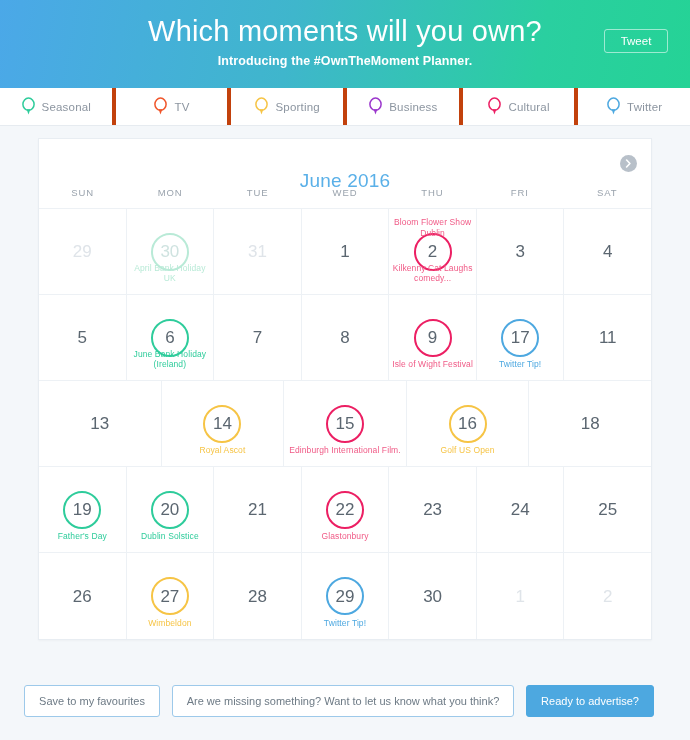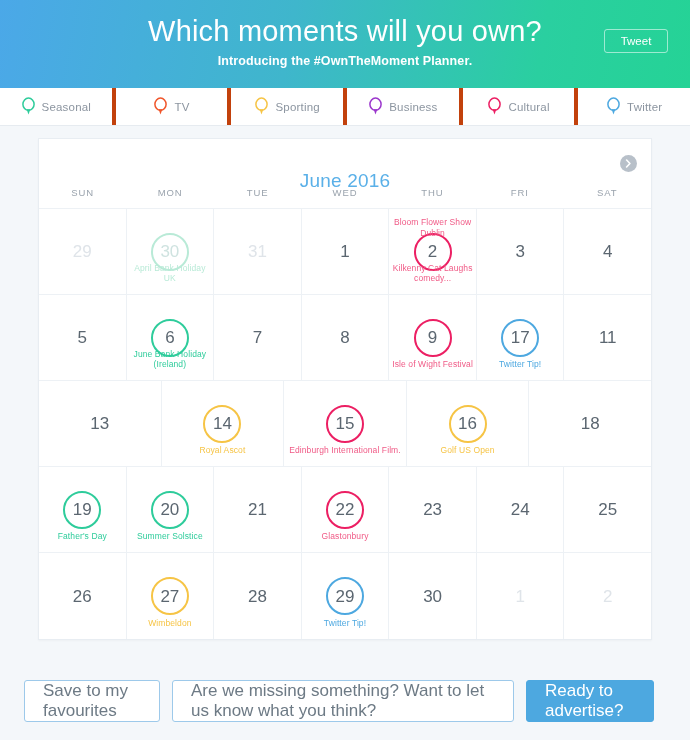"Summer Solstice" div.ev { text: Summer -> Dublin }
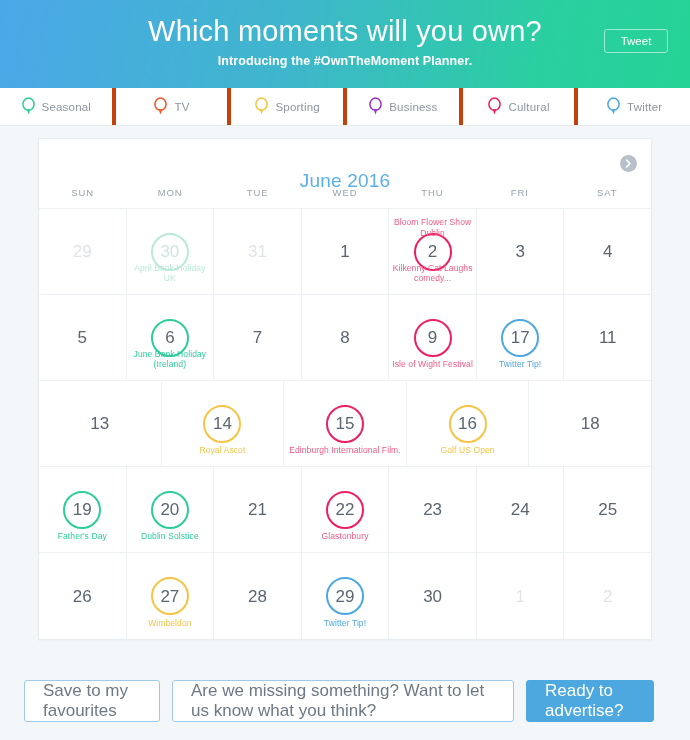"Save to my favourites" .btn { font-size: 17px -> 11px; height: 42px -> 32px; padding: 0 18px -> 0 12px }
